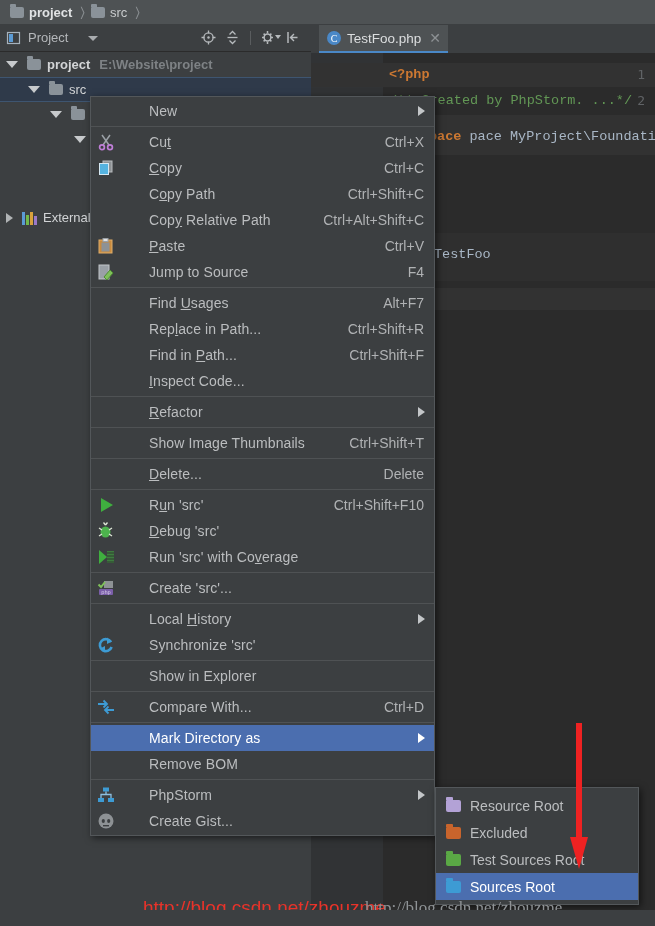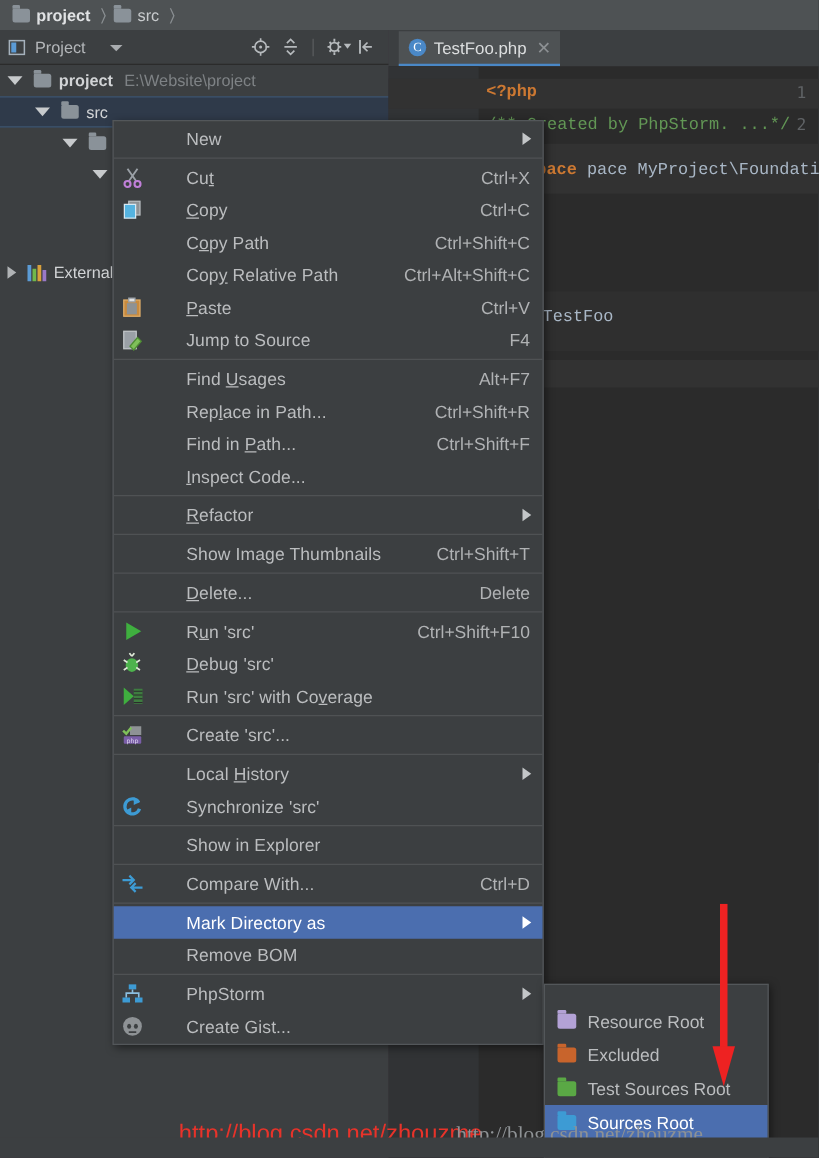"E:\Website\project" .tpath { font-weight: normal -> bold }
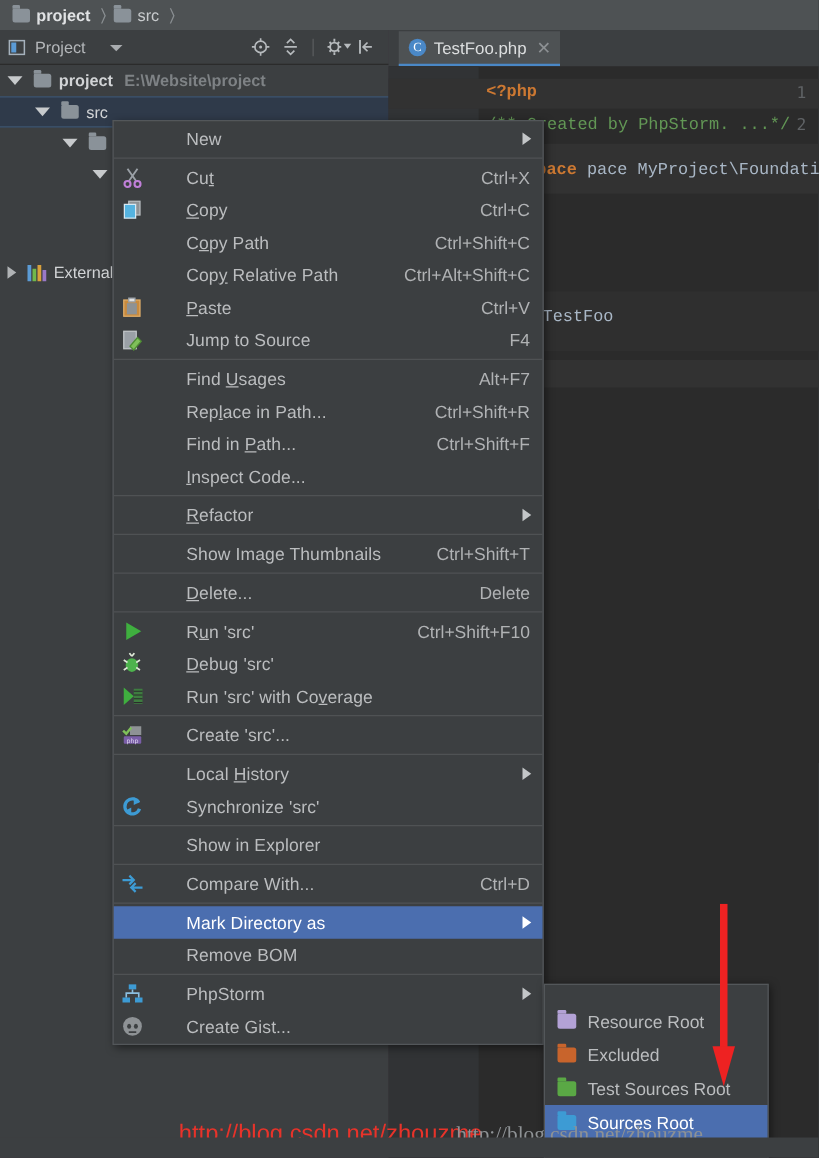"Resource Root" .submenu { padding: 15px 0 -> 4px 0; width: 180px -> 204px }
